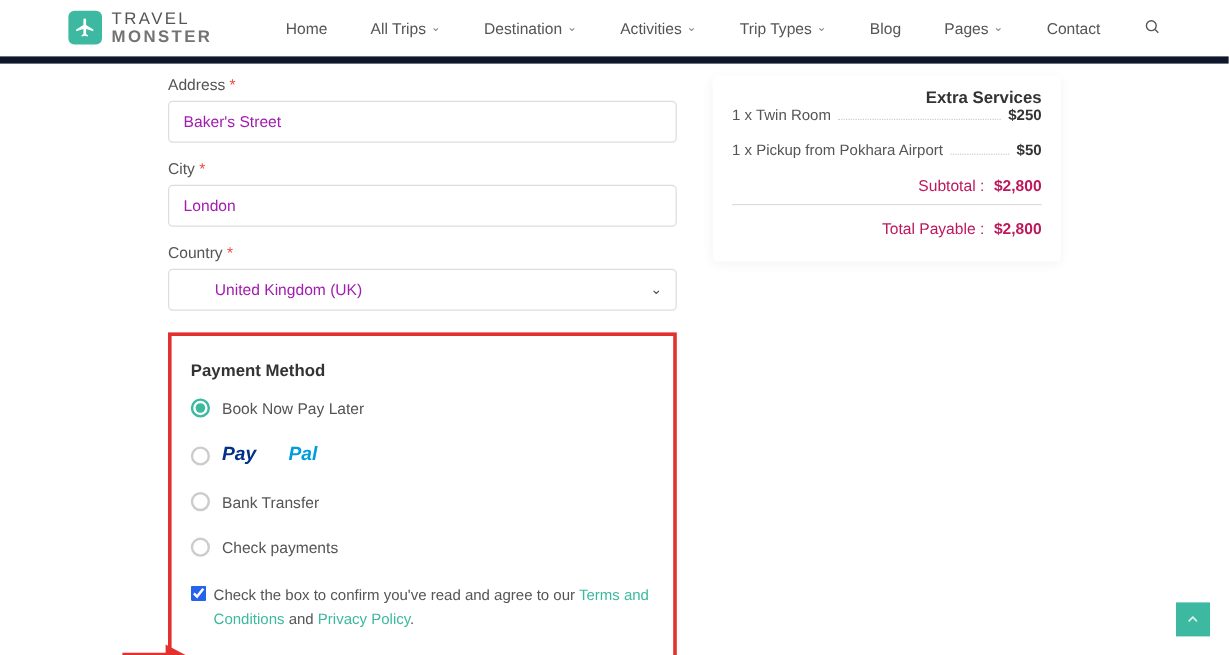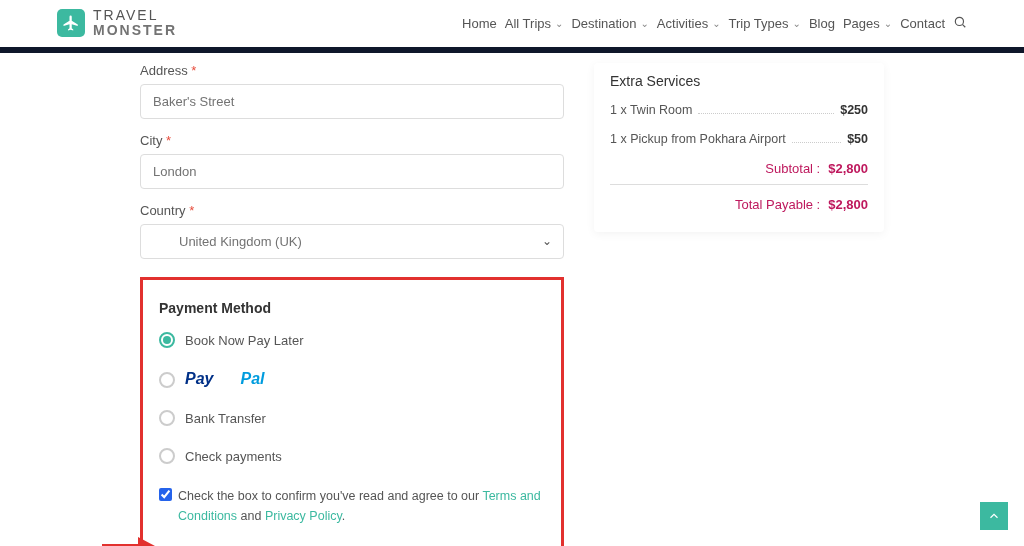"Home" .nav { gap: 8px -> 36px }
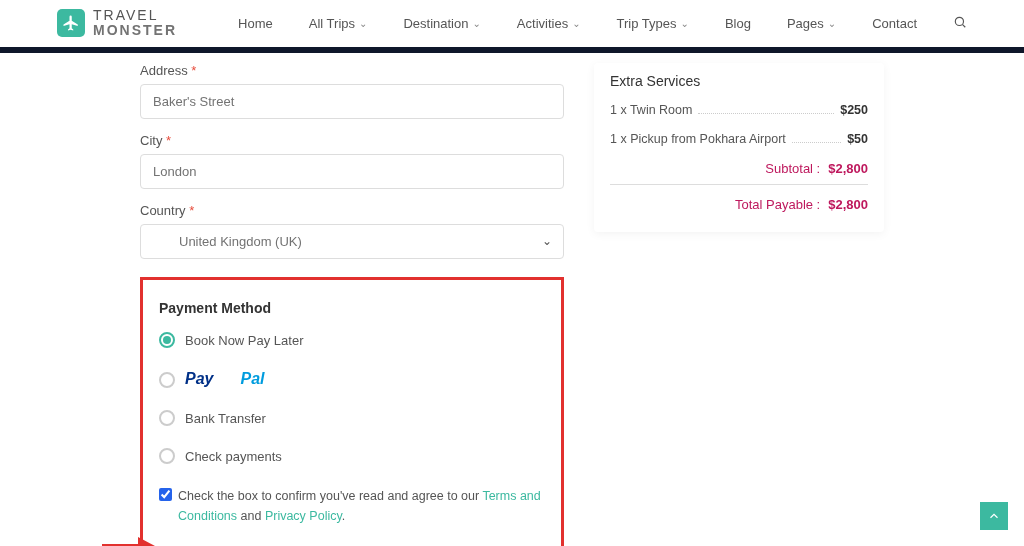"Extra Services" .extra-title { font-weight: 400 -> 700; margin-bottom: 14px -> none; text-align: left -> right }
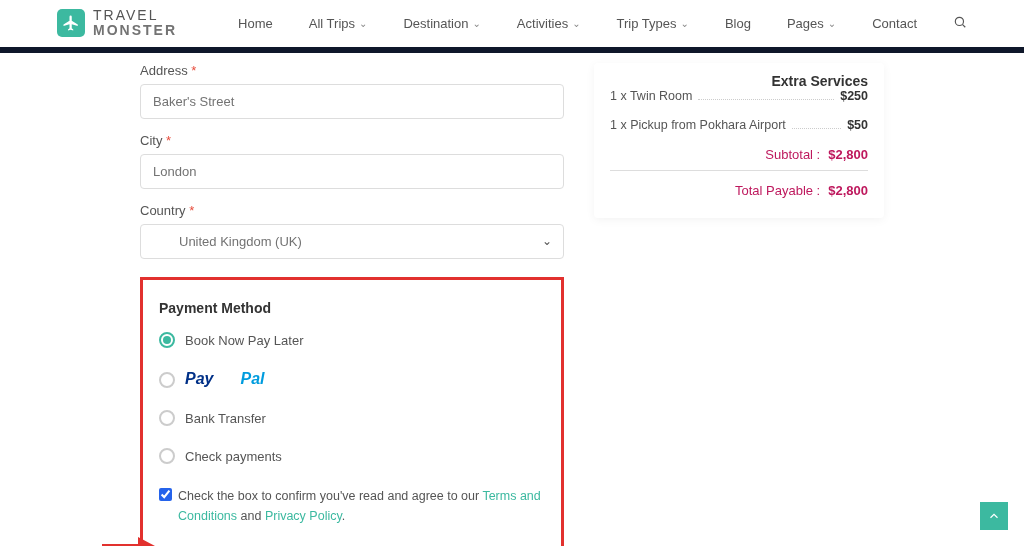"Baker's Street" .form-input, .form-select { color: #737373 -> #a21caf }
